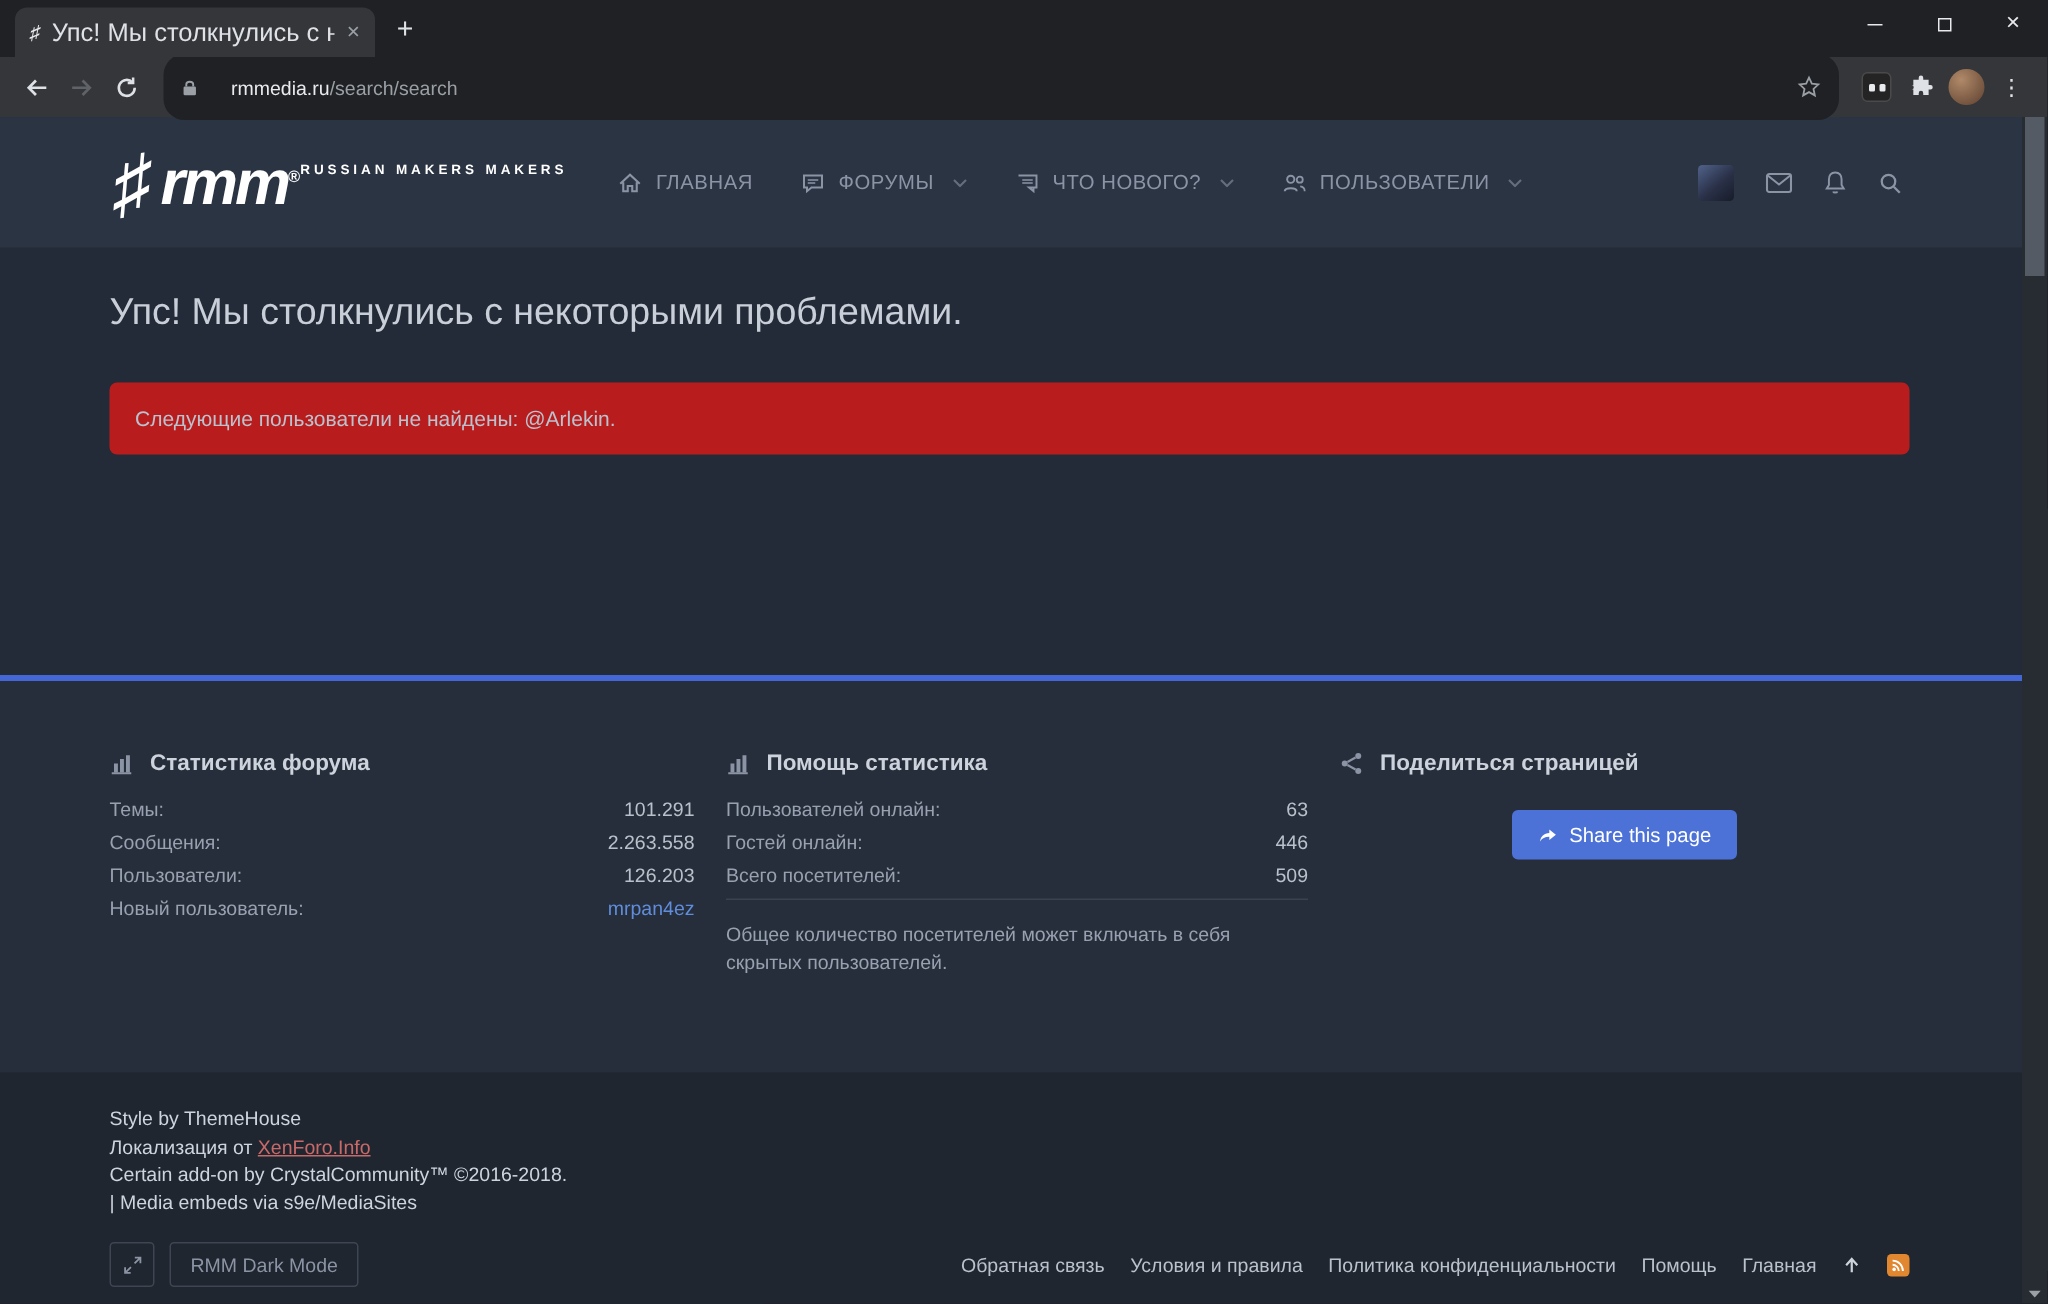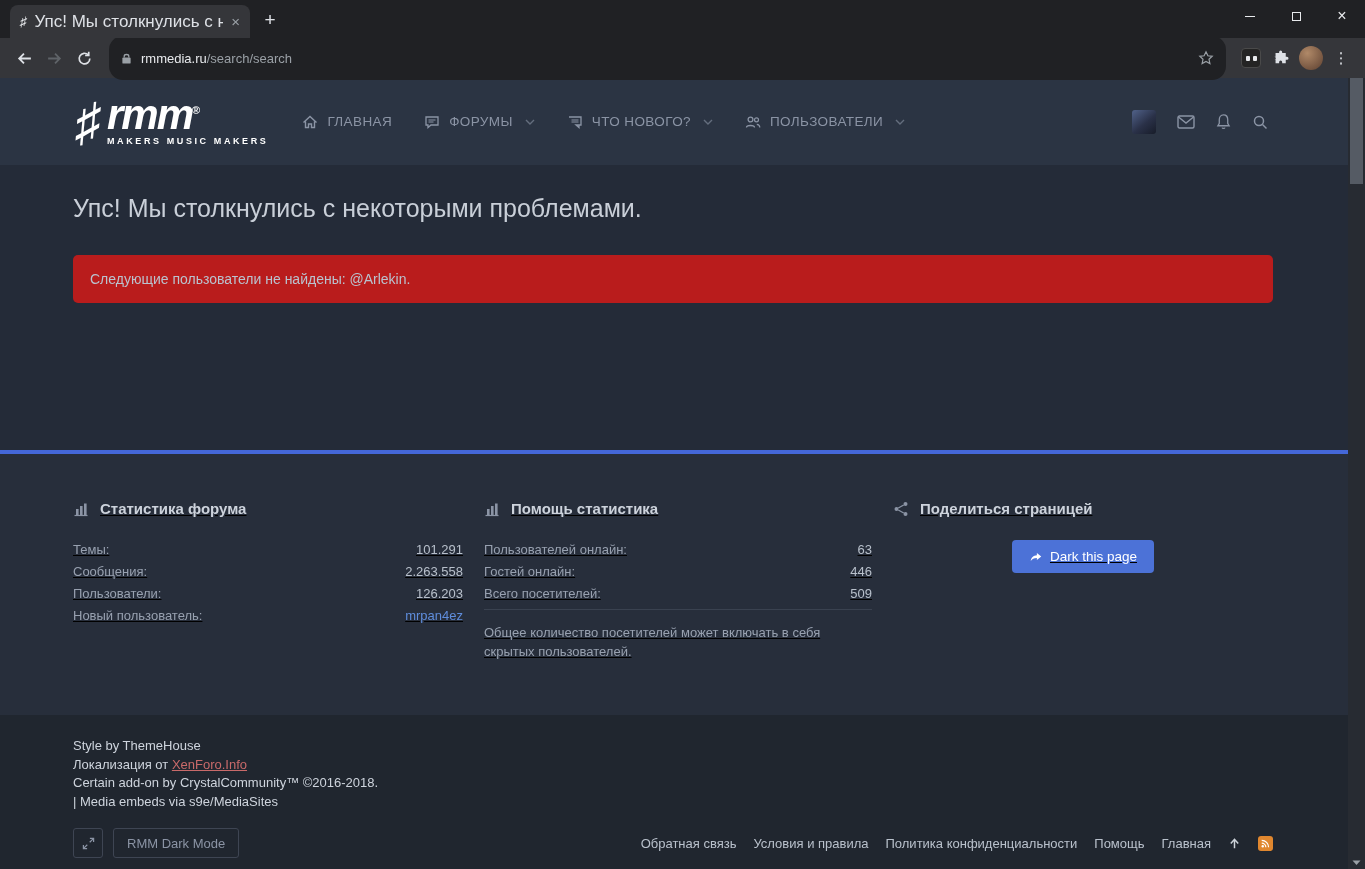"rmmedia.ru/search/search" .omnibox { gap: 9px -> 22px }
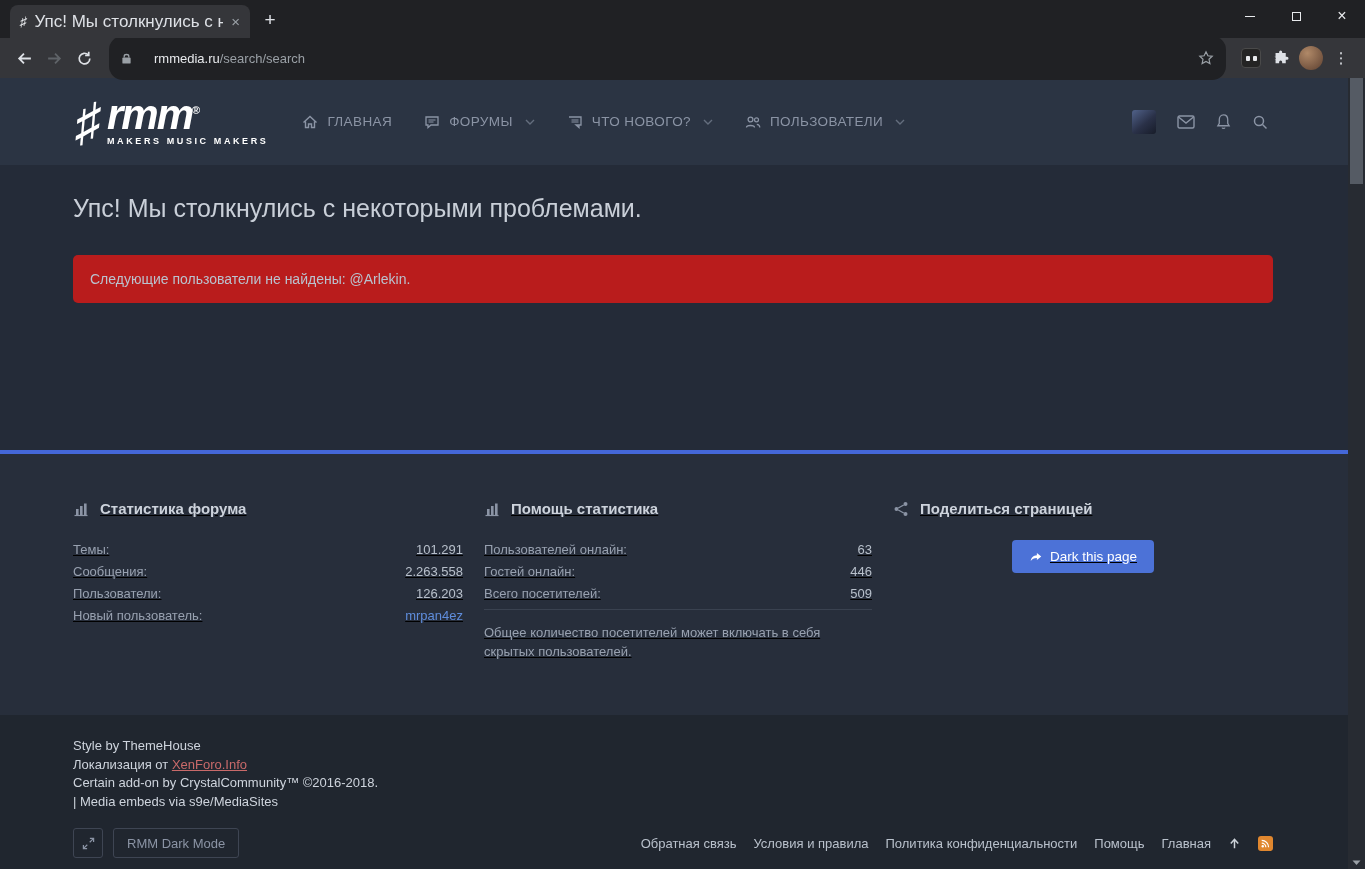"rmm®" .logo-col { flex-direction: column -> row }
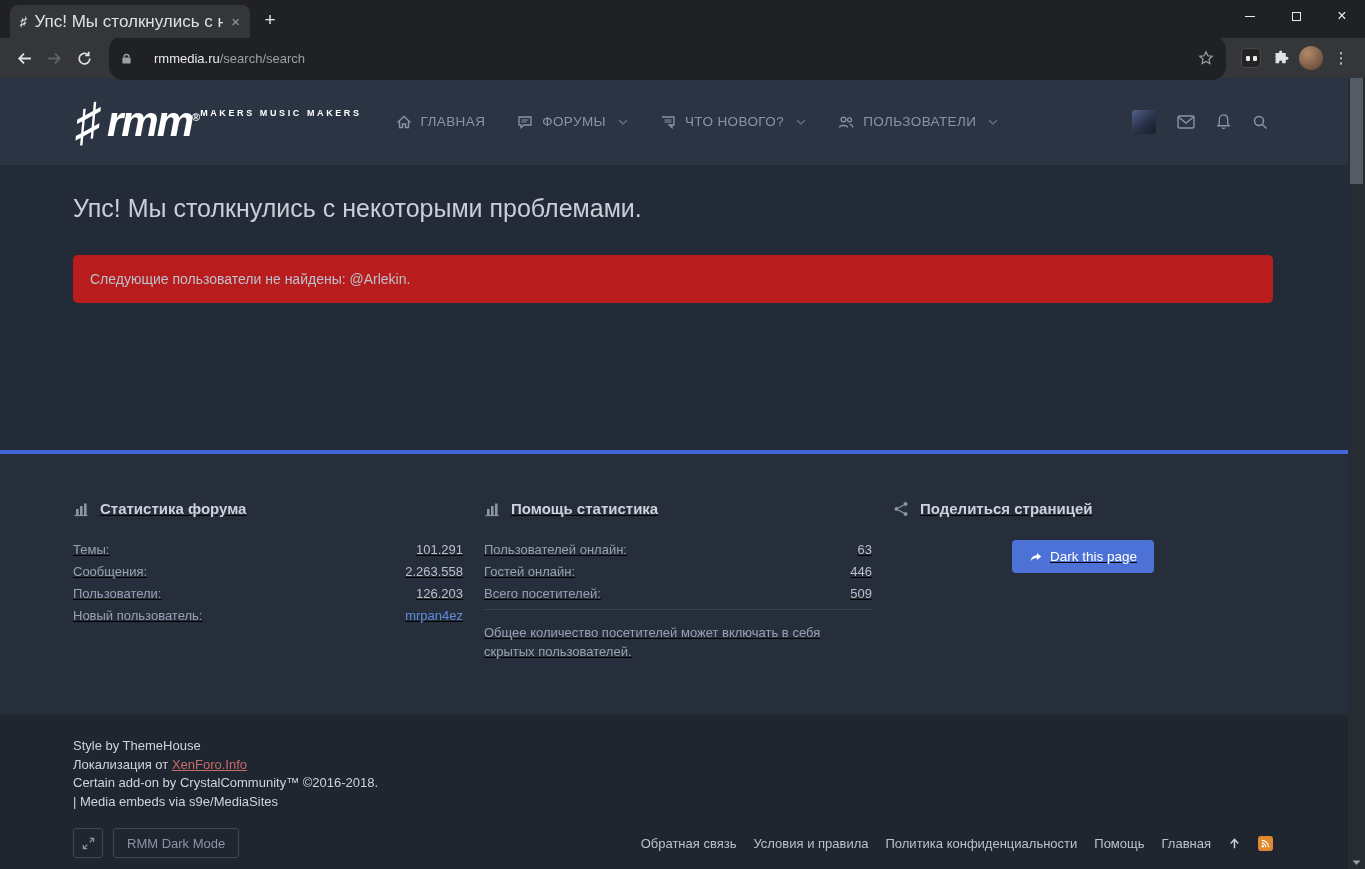"MAKERS MUSIC MAKERS" span.logo-sub { text: MAKERS MUSIC -> RUSSIAN MAKERS }
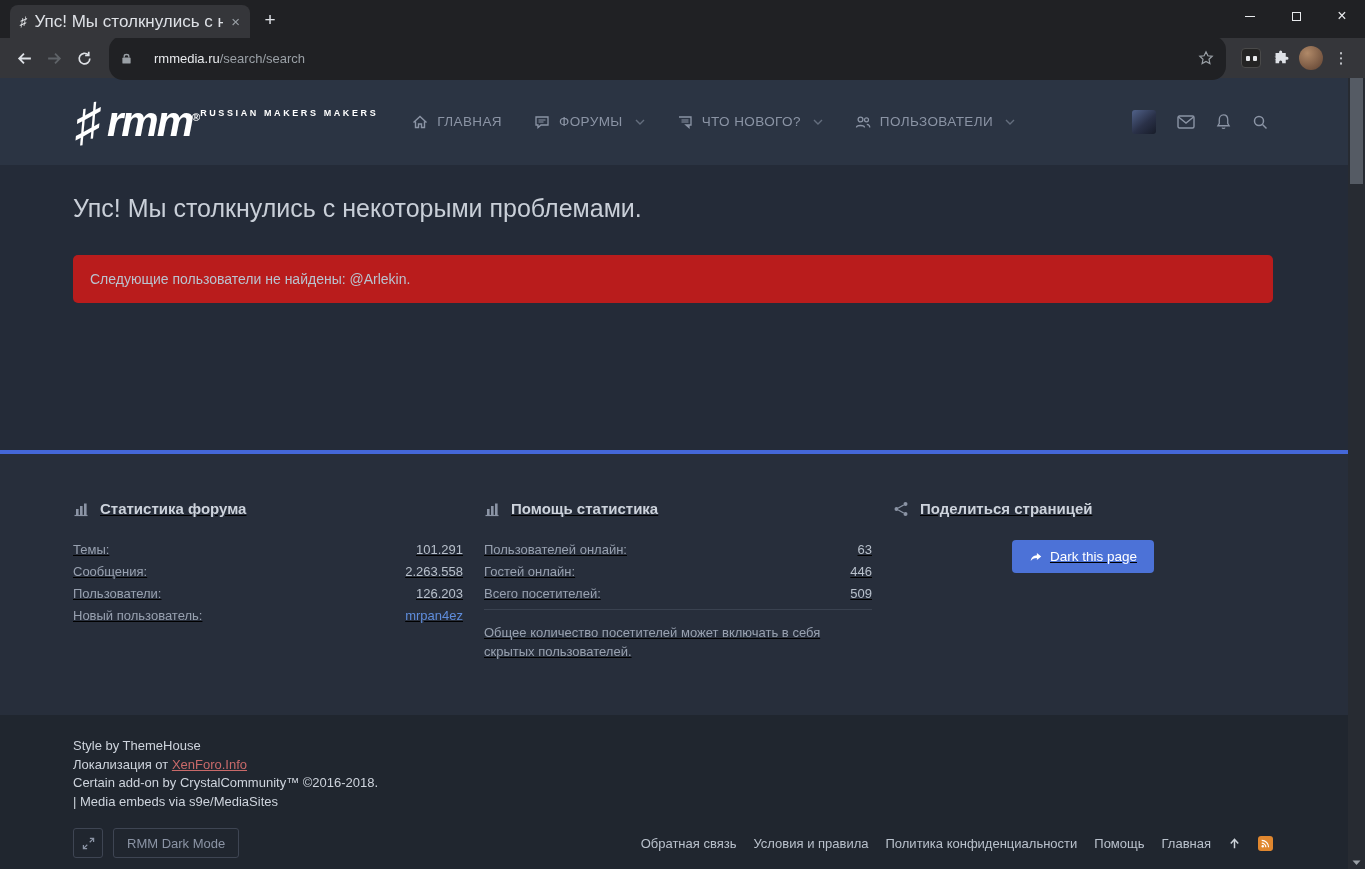"Статистика форума" .stats { text-decoration: underline -> none }
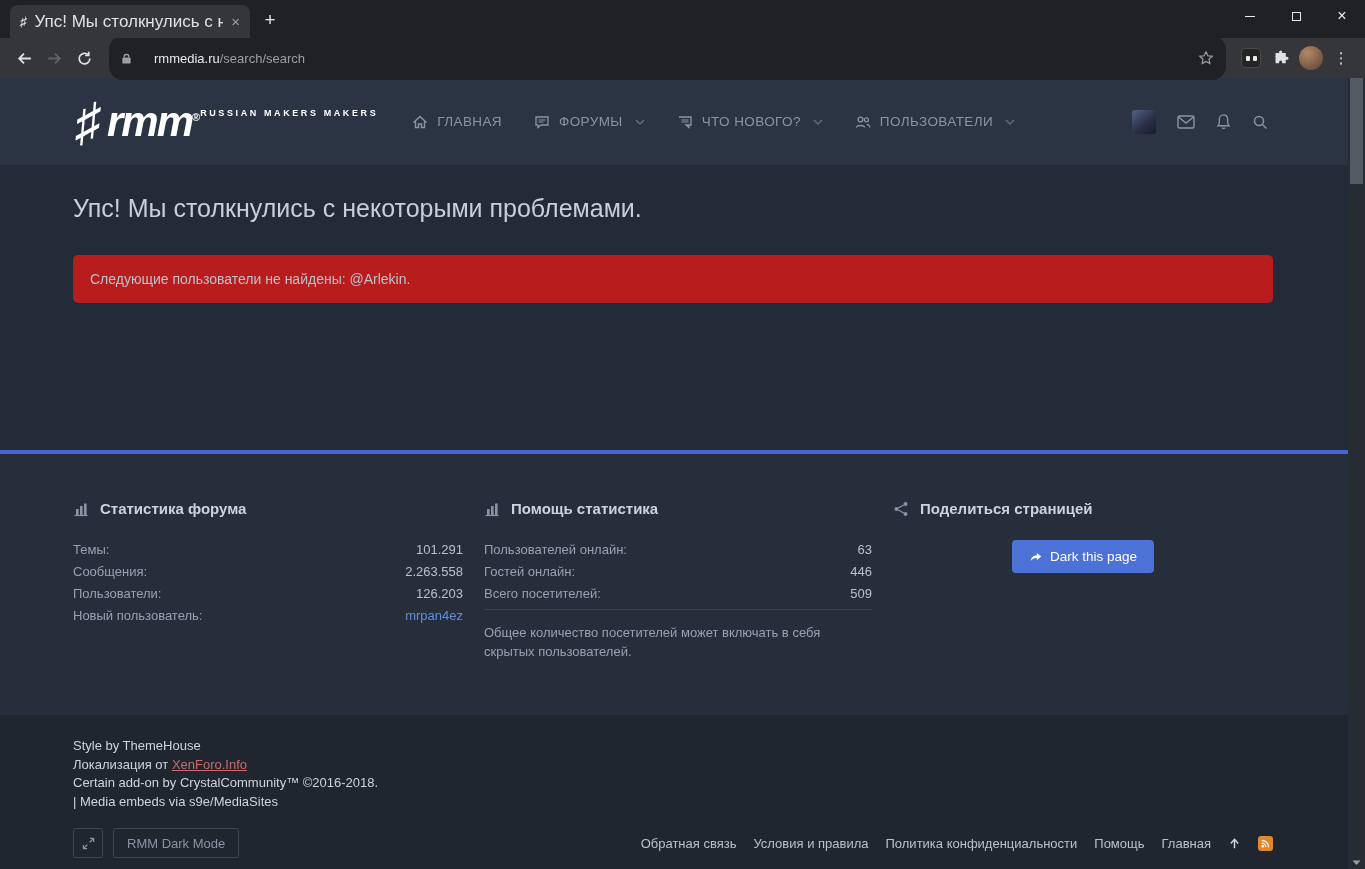"Темы:" .stat-rows { margin-top: 21px -> 11px }
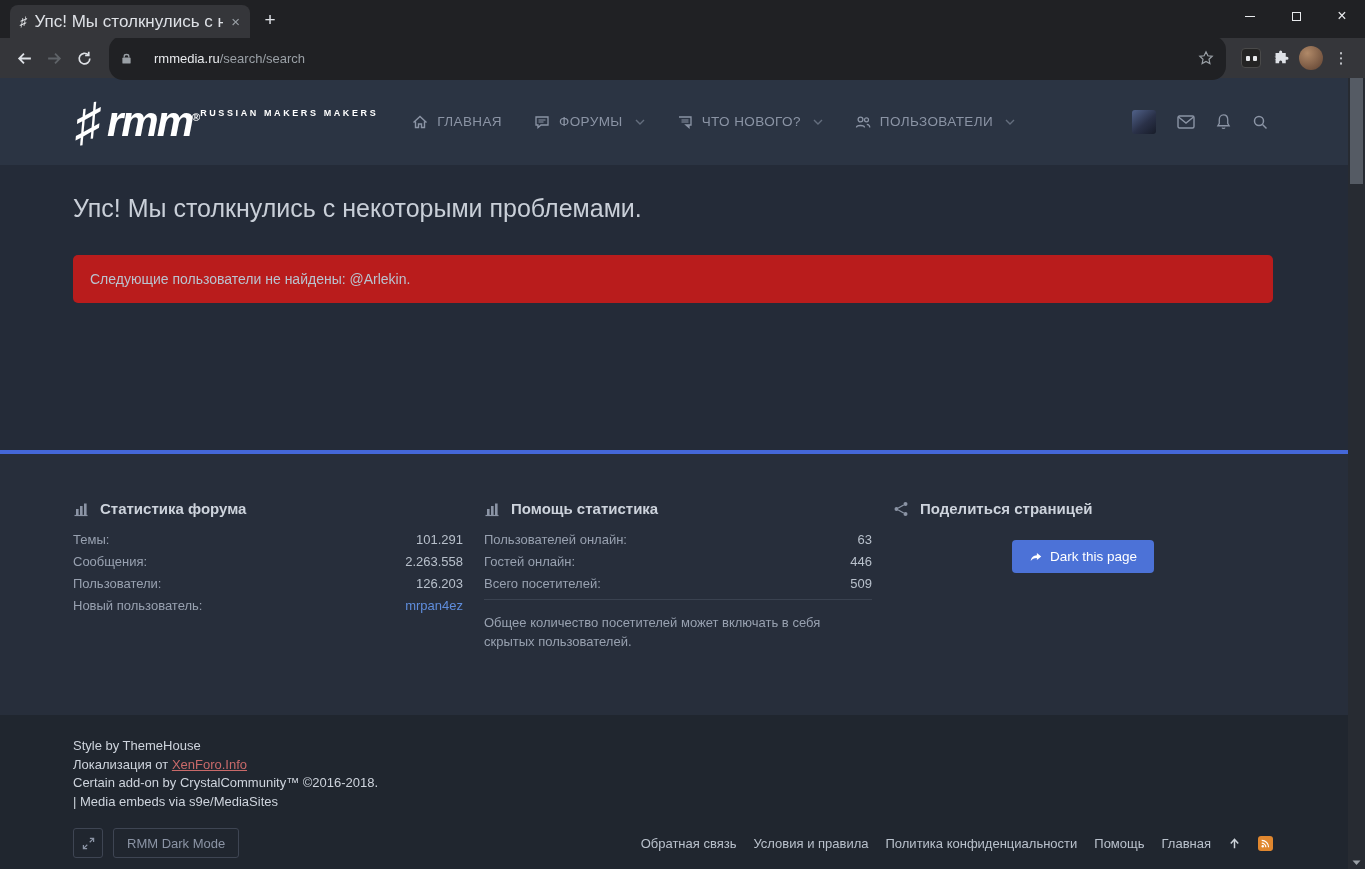"Dark this page" span { text: Dark -> Share }
